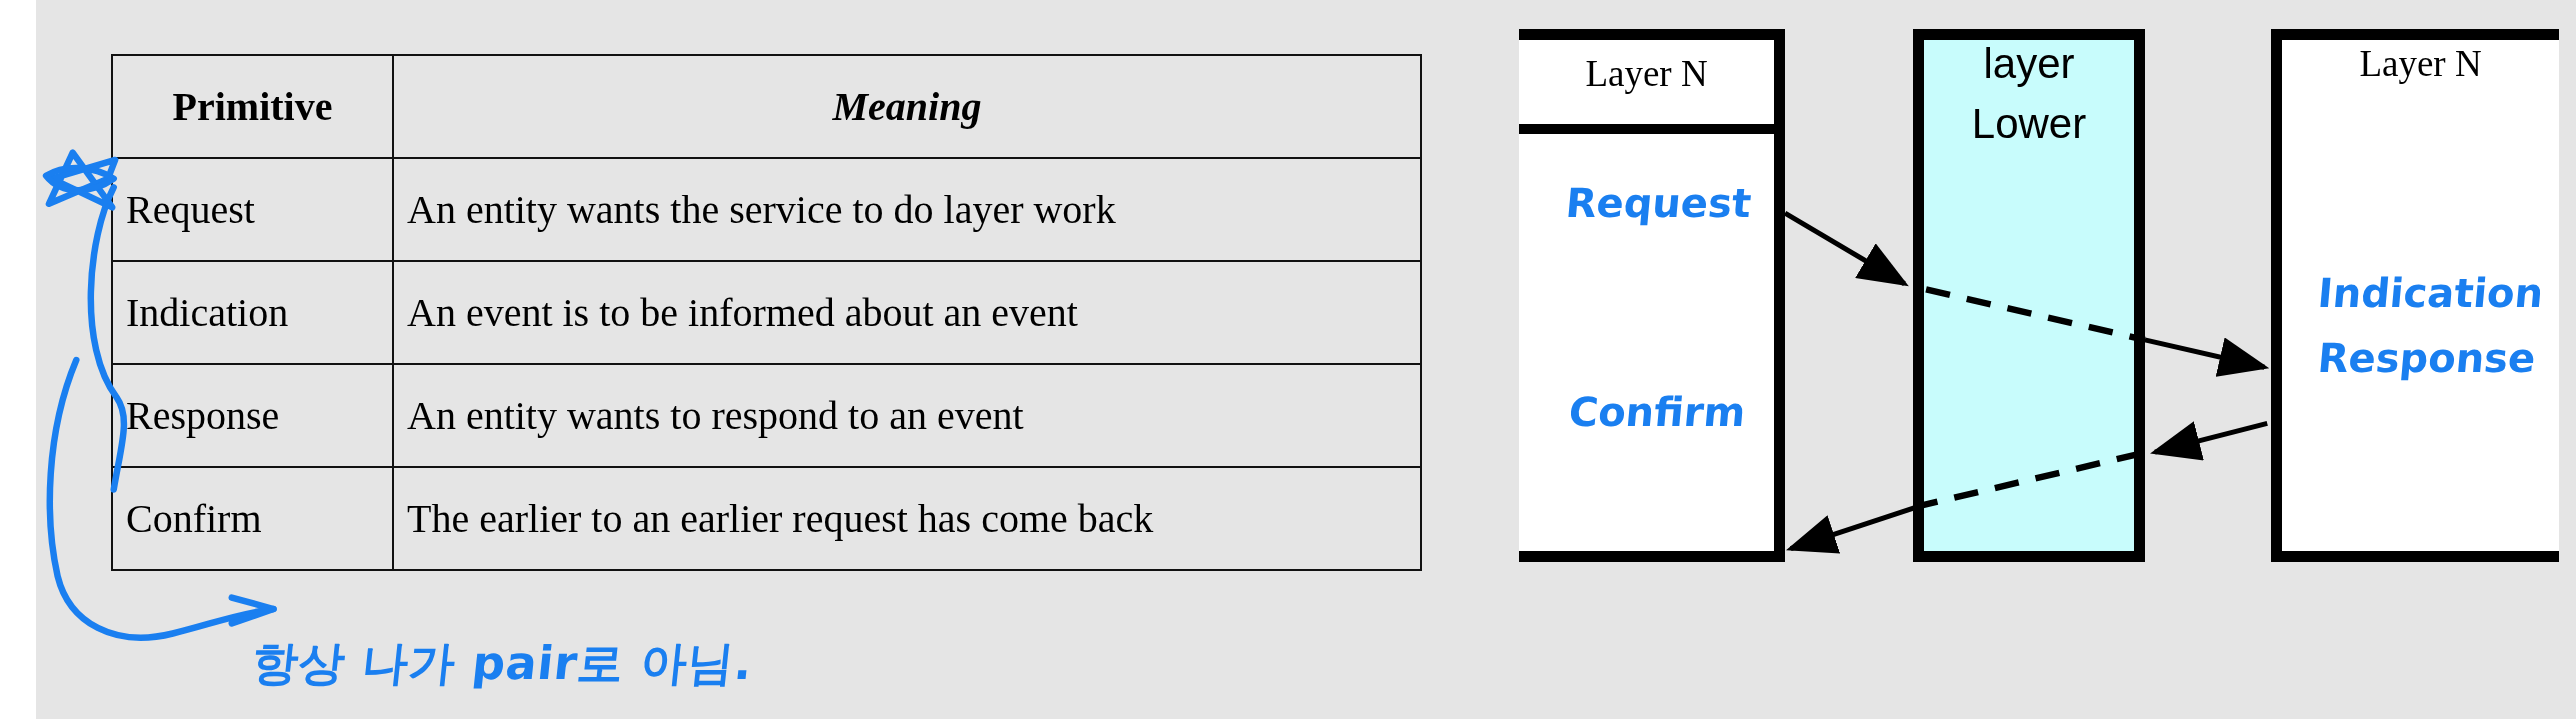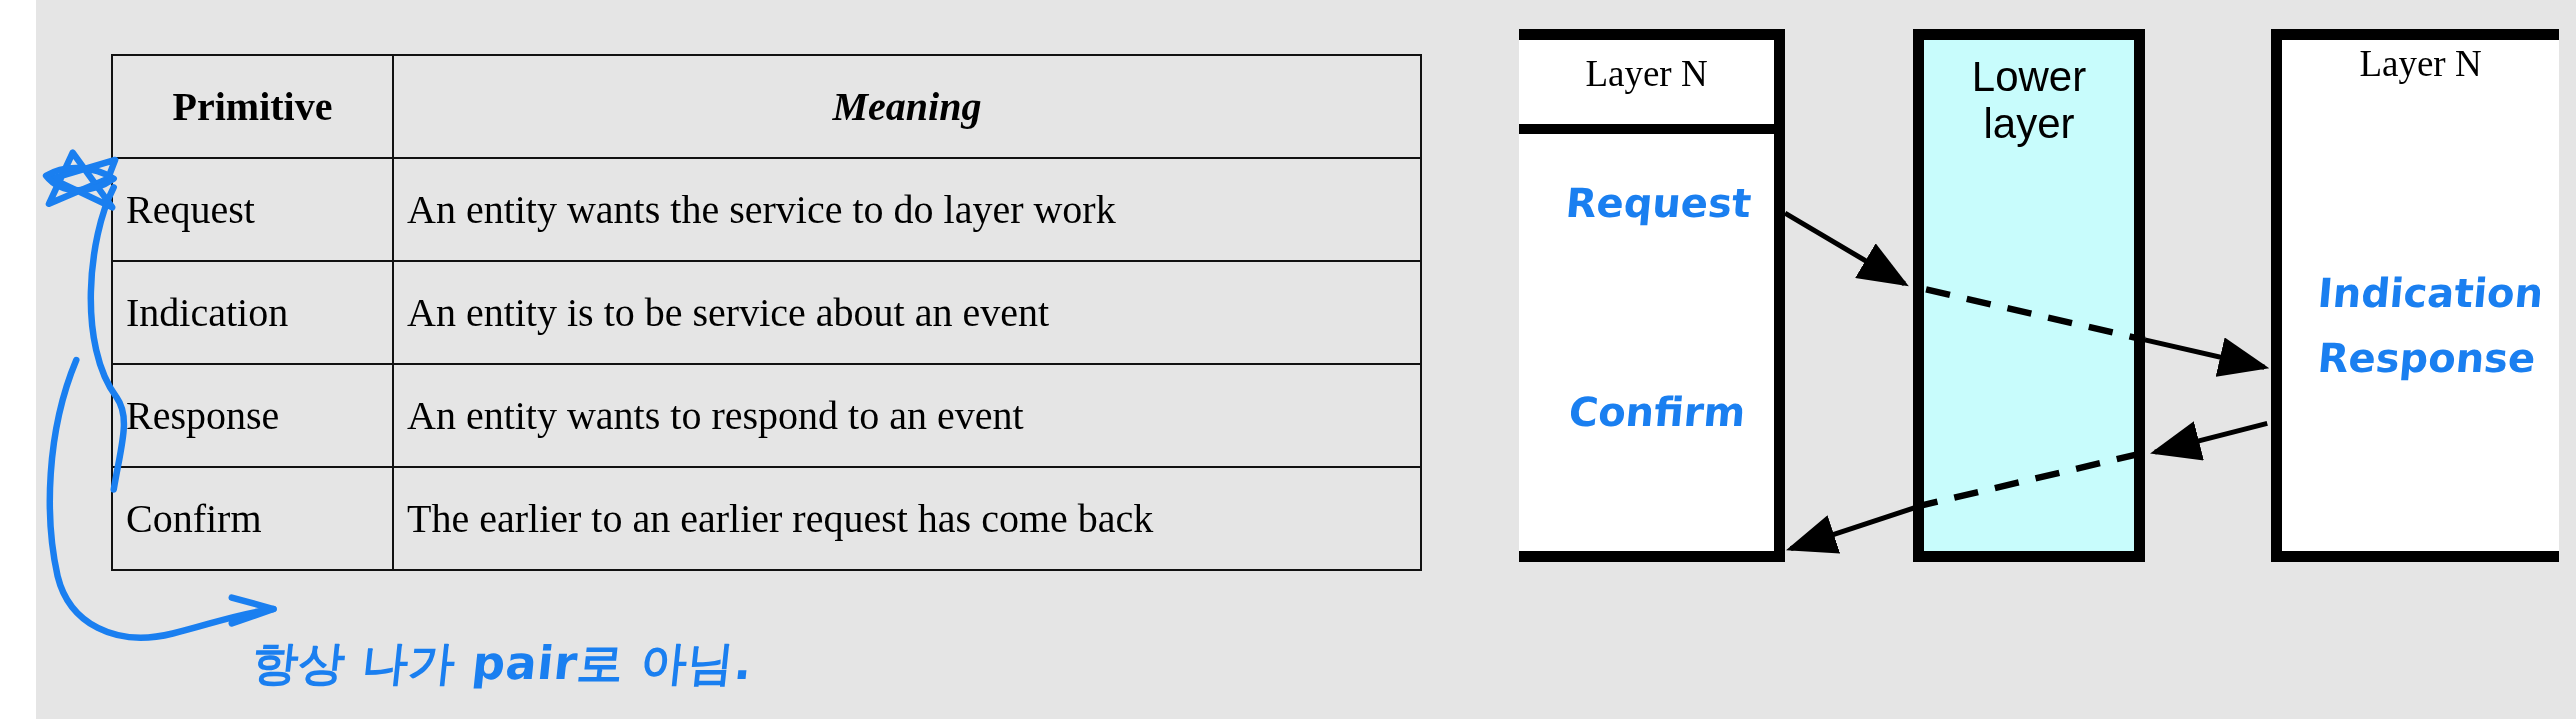"Lower" div.box-title-sans { order: before "layer" -> after "layer" }
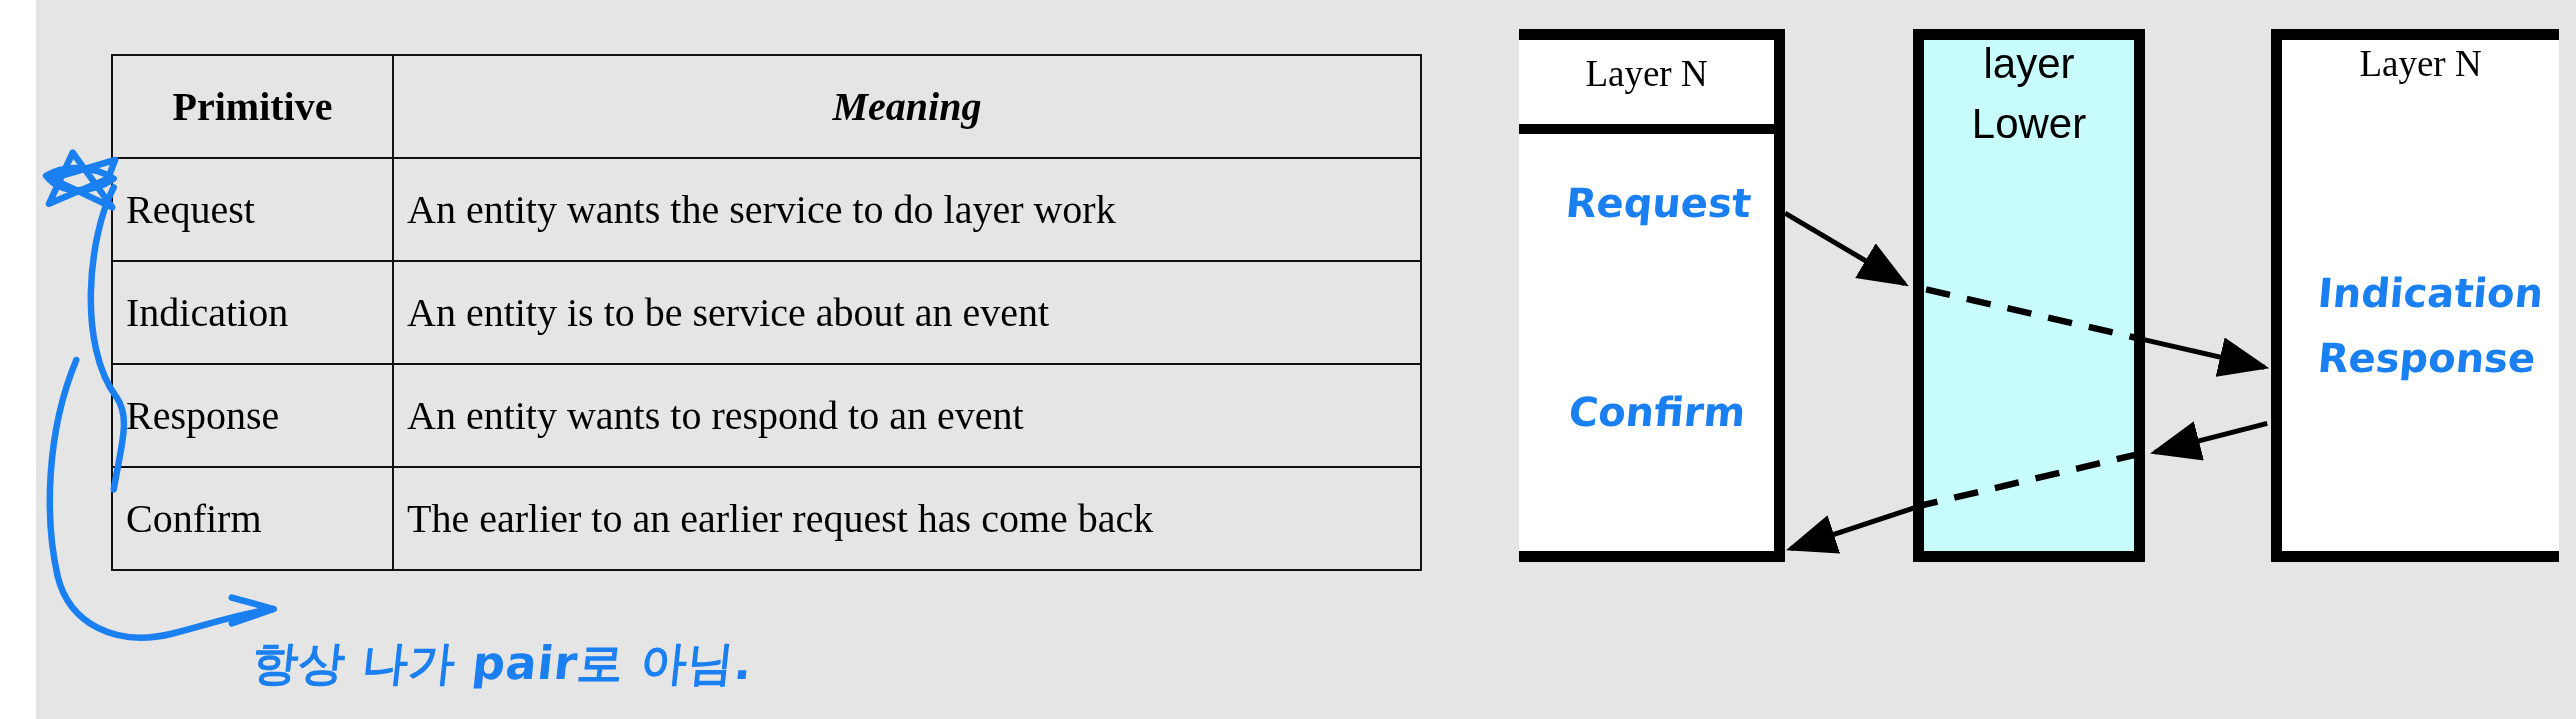"An entity is to be" td { text: entity is to be service -> event is to be informed }
